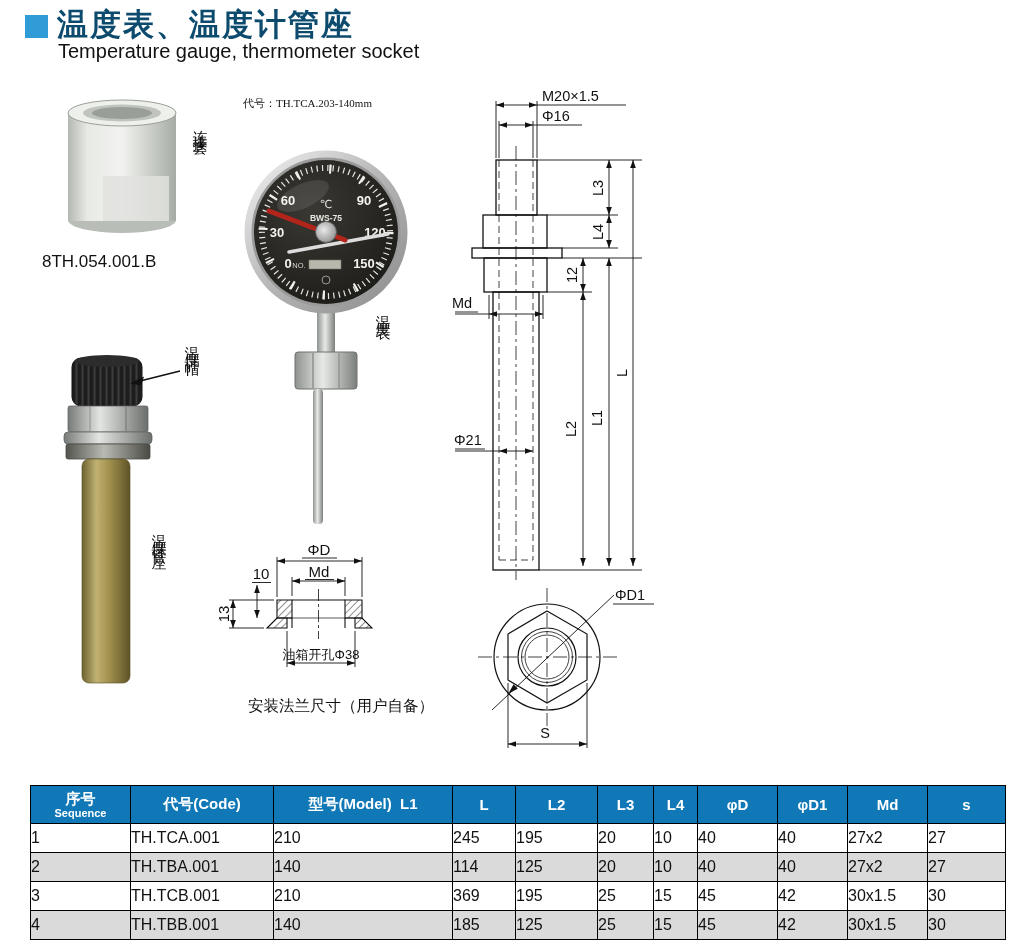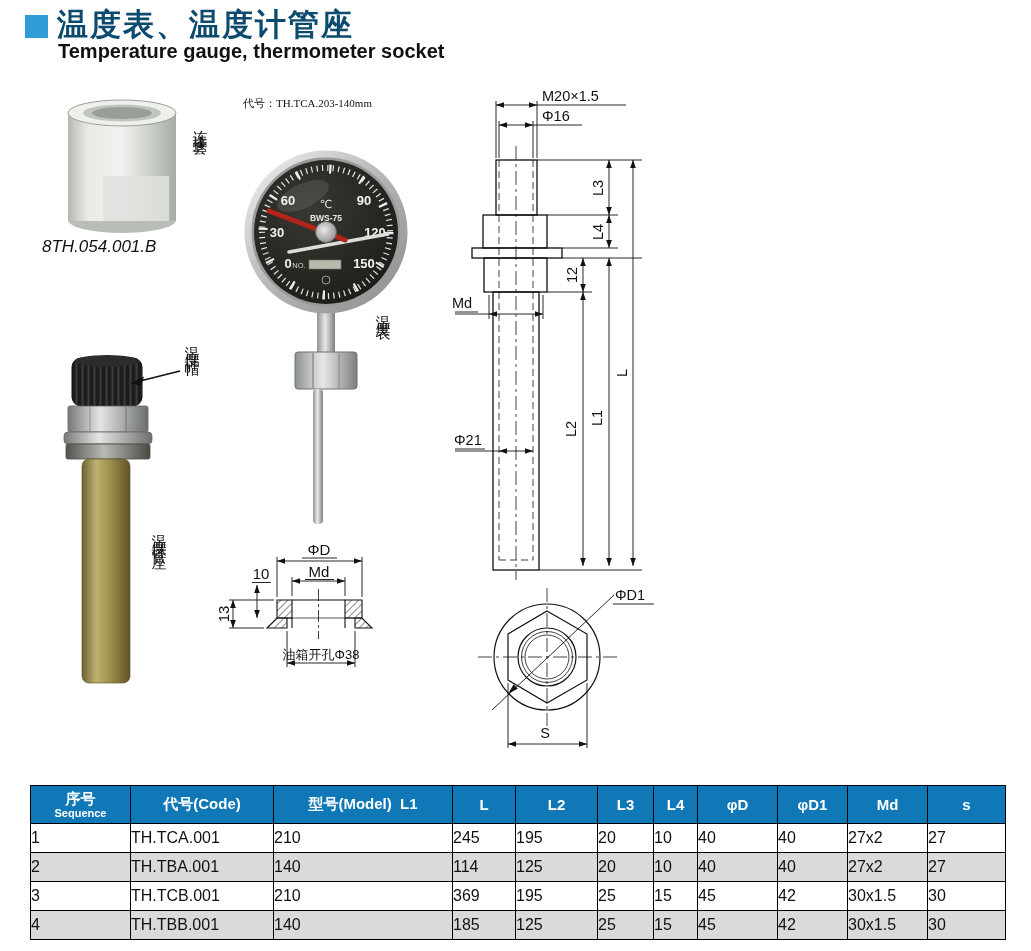"Temperature gauge, thermometer socket" .title-en { font-weight: bold -> normal }
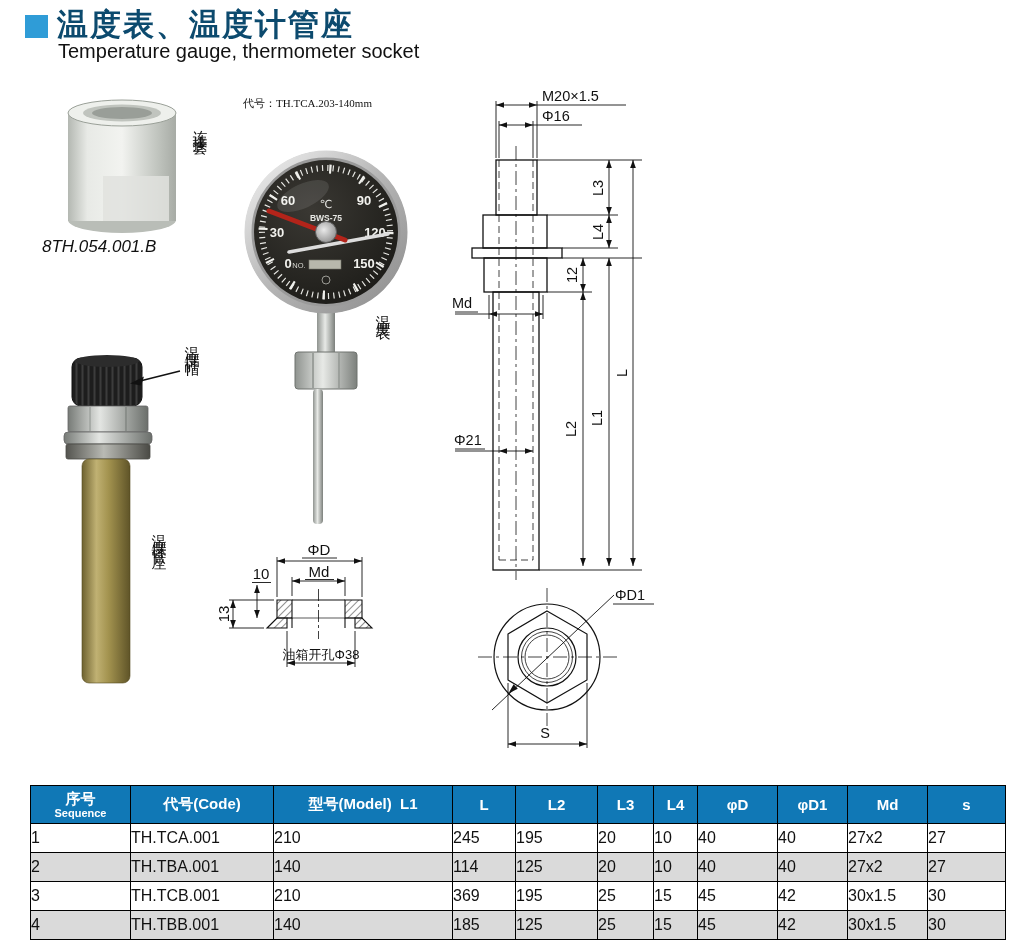"8TH.054.001.B" div.abs { font-style: italic -> none; top: 237px -> 252px }
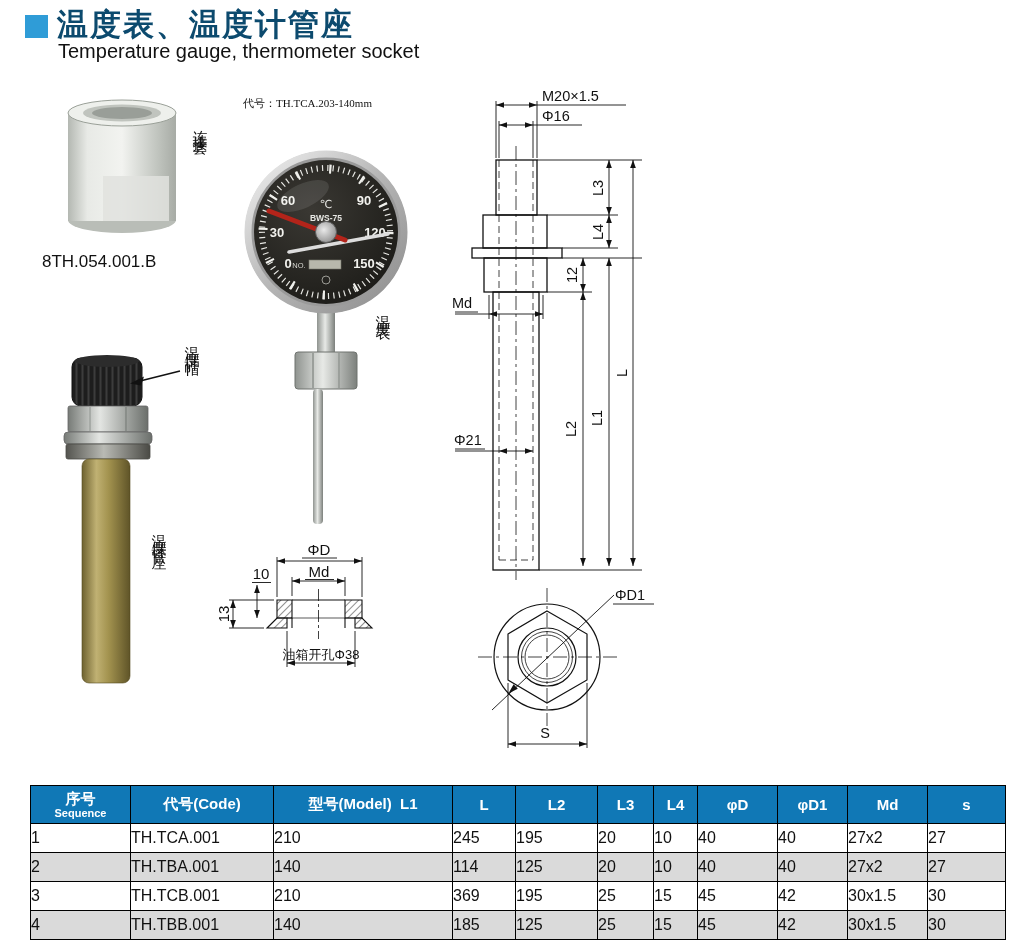"安装法兰尺寸（用户自备）" div.abs { html: none -> <div>安装法兰尺寸（用户自备）</div> }
